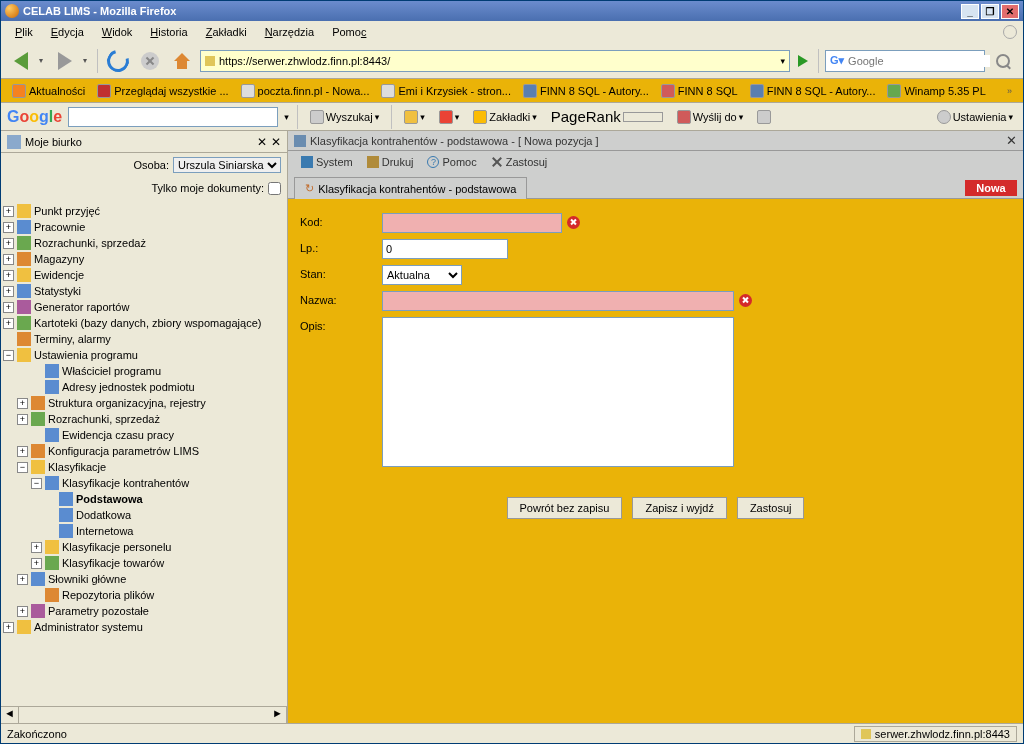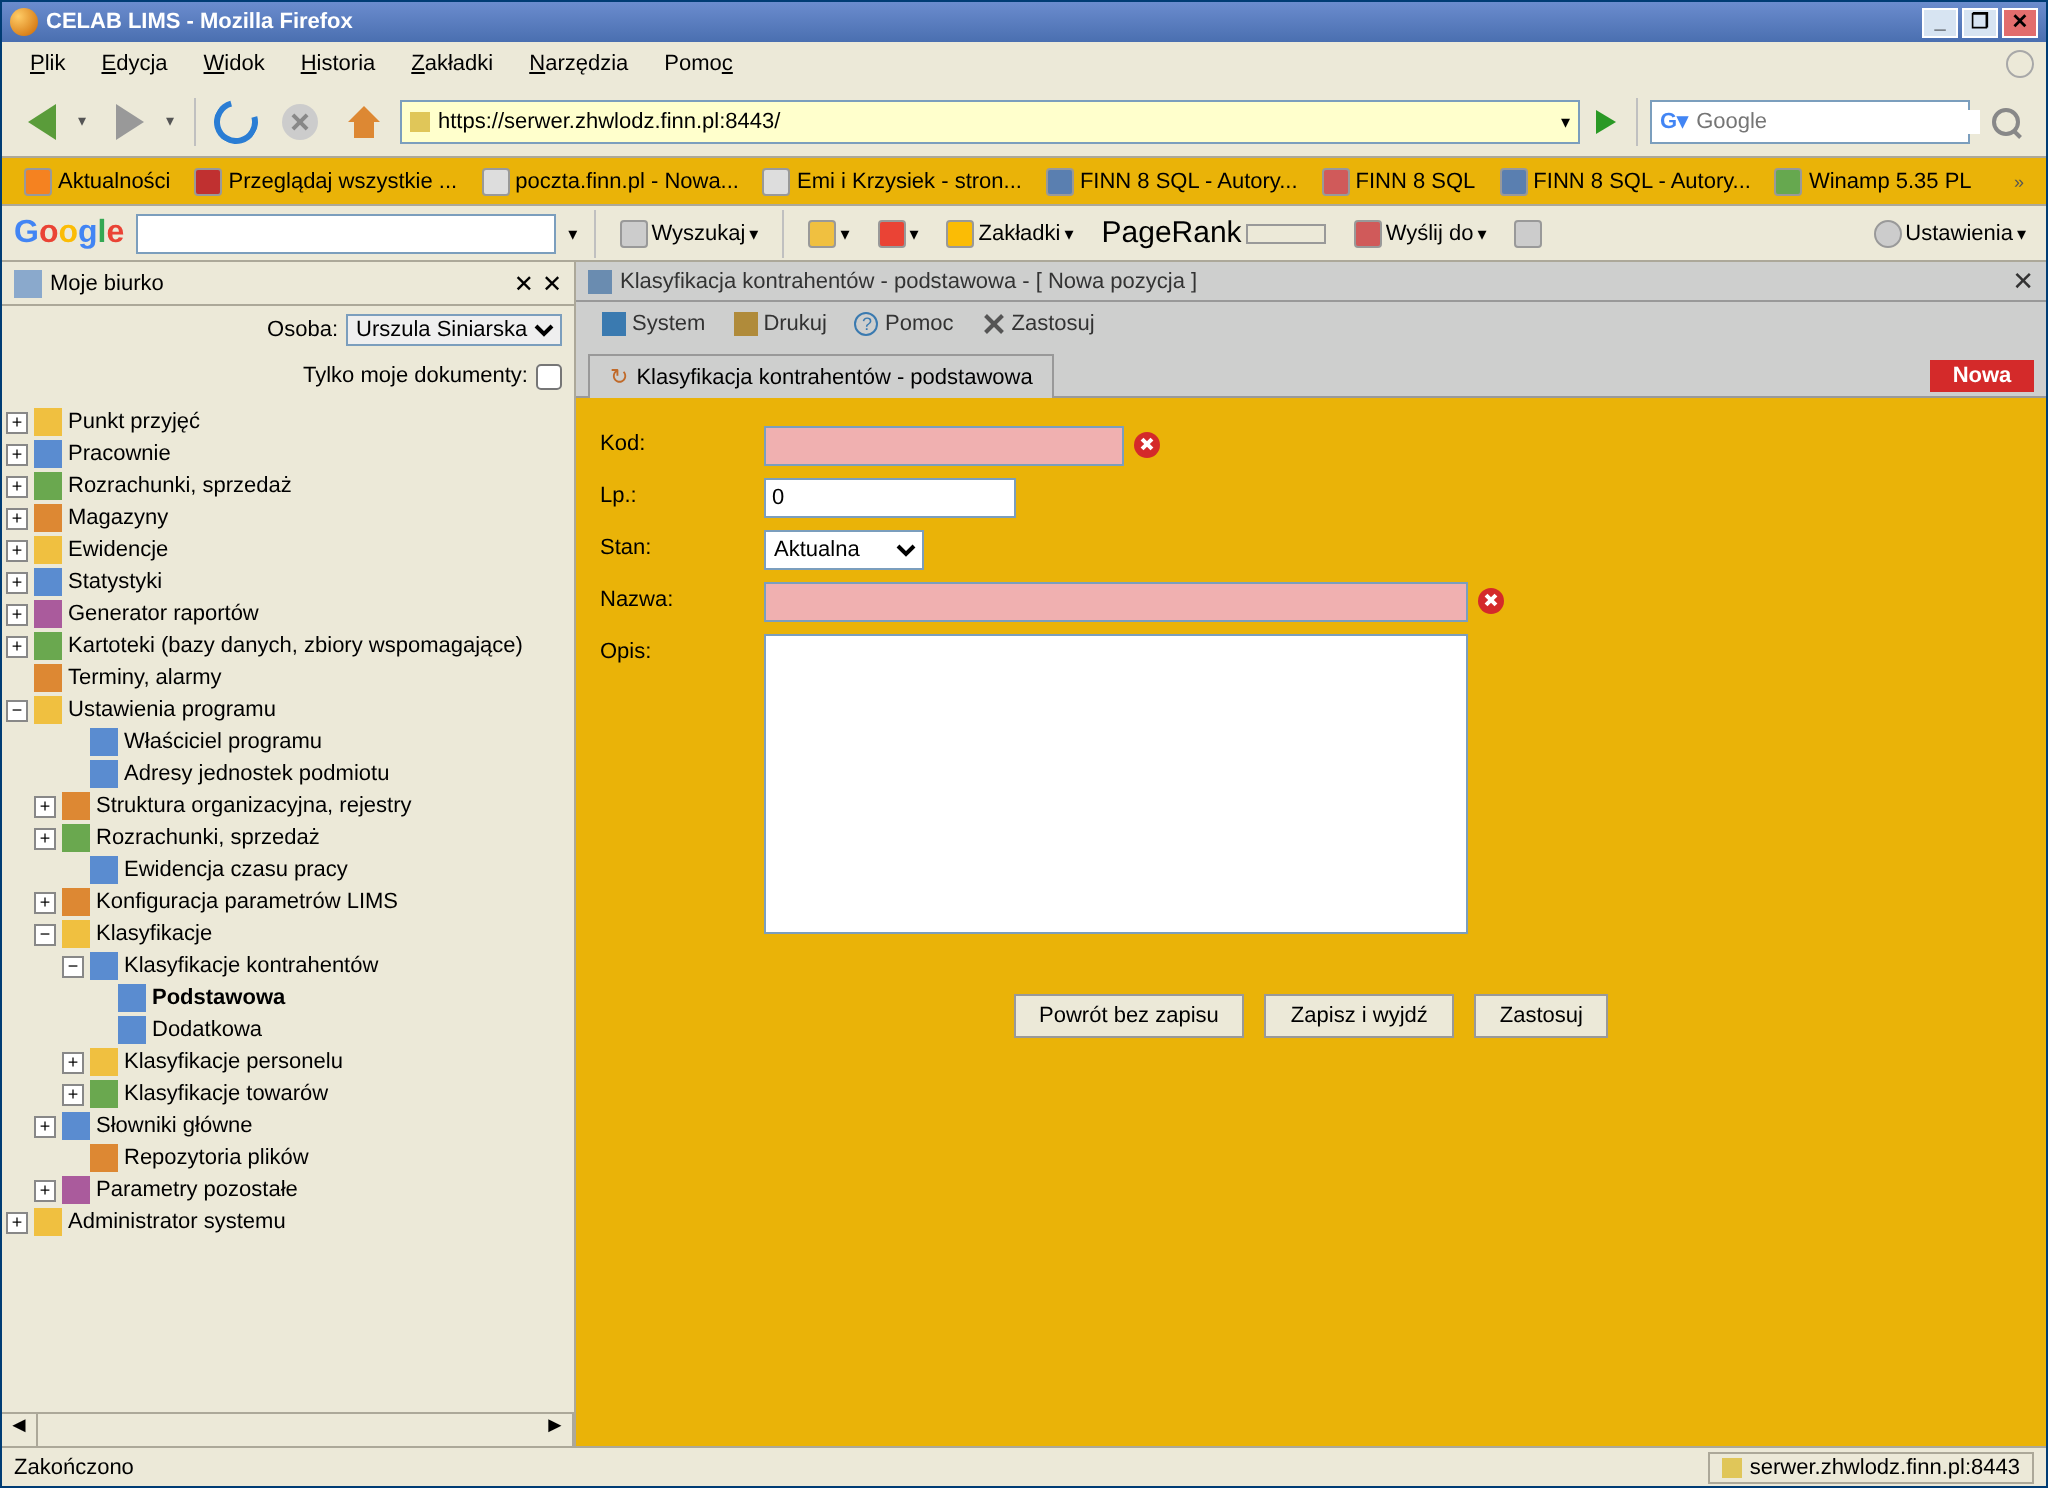"Internetowa" div.tree-row { html: none -> <div> <span></span> <span>Internetowa</span> </div> }
